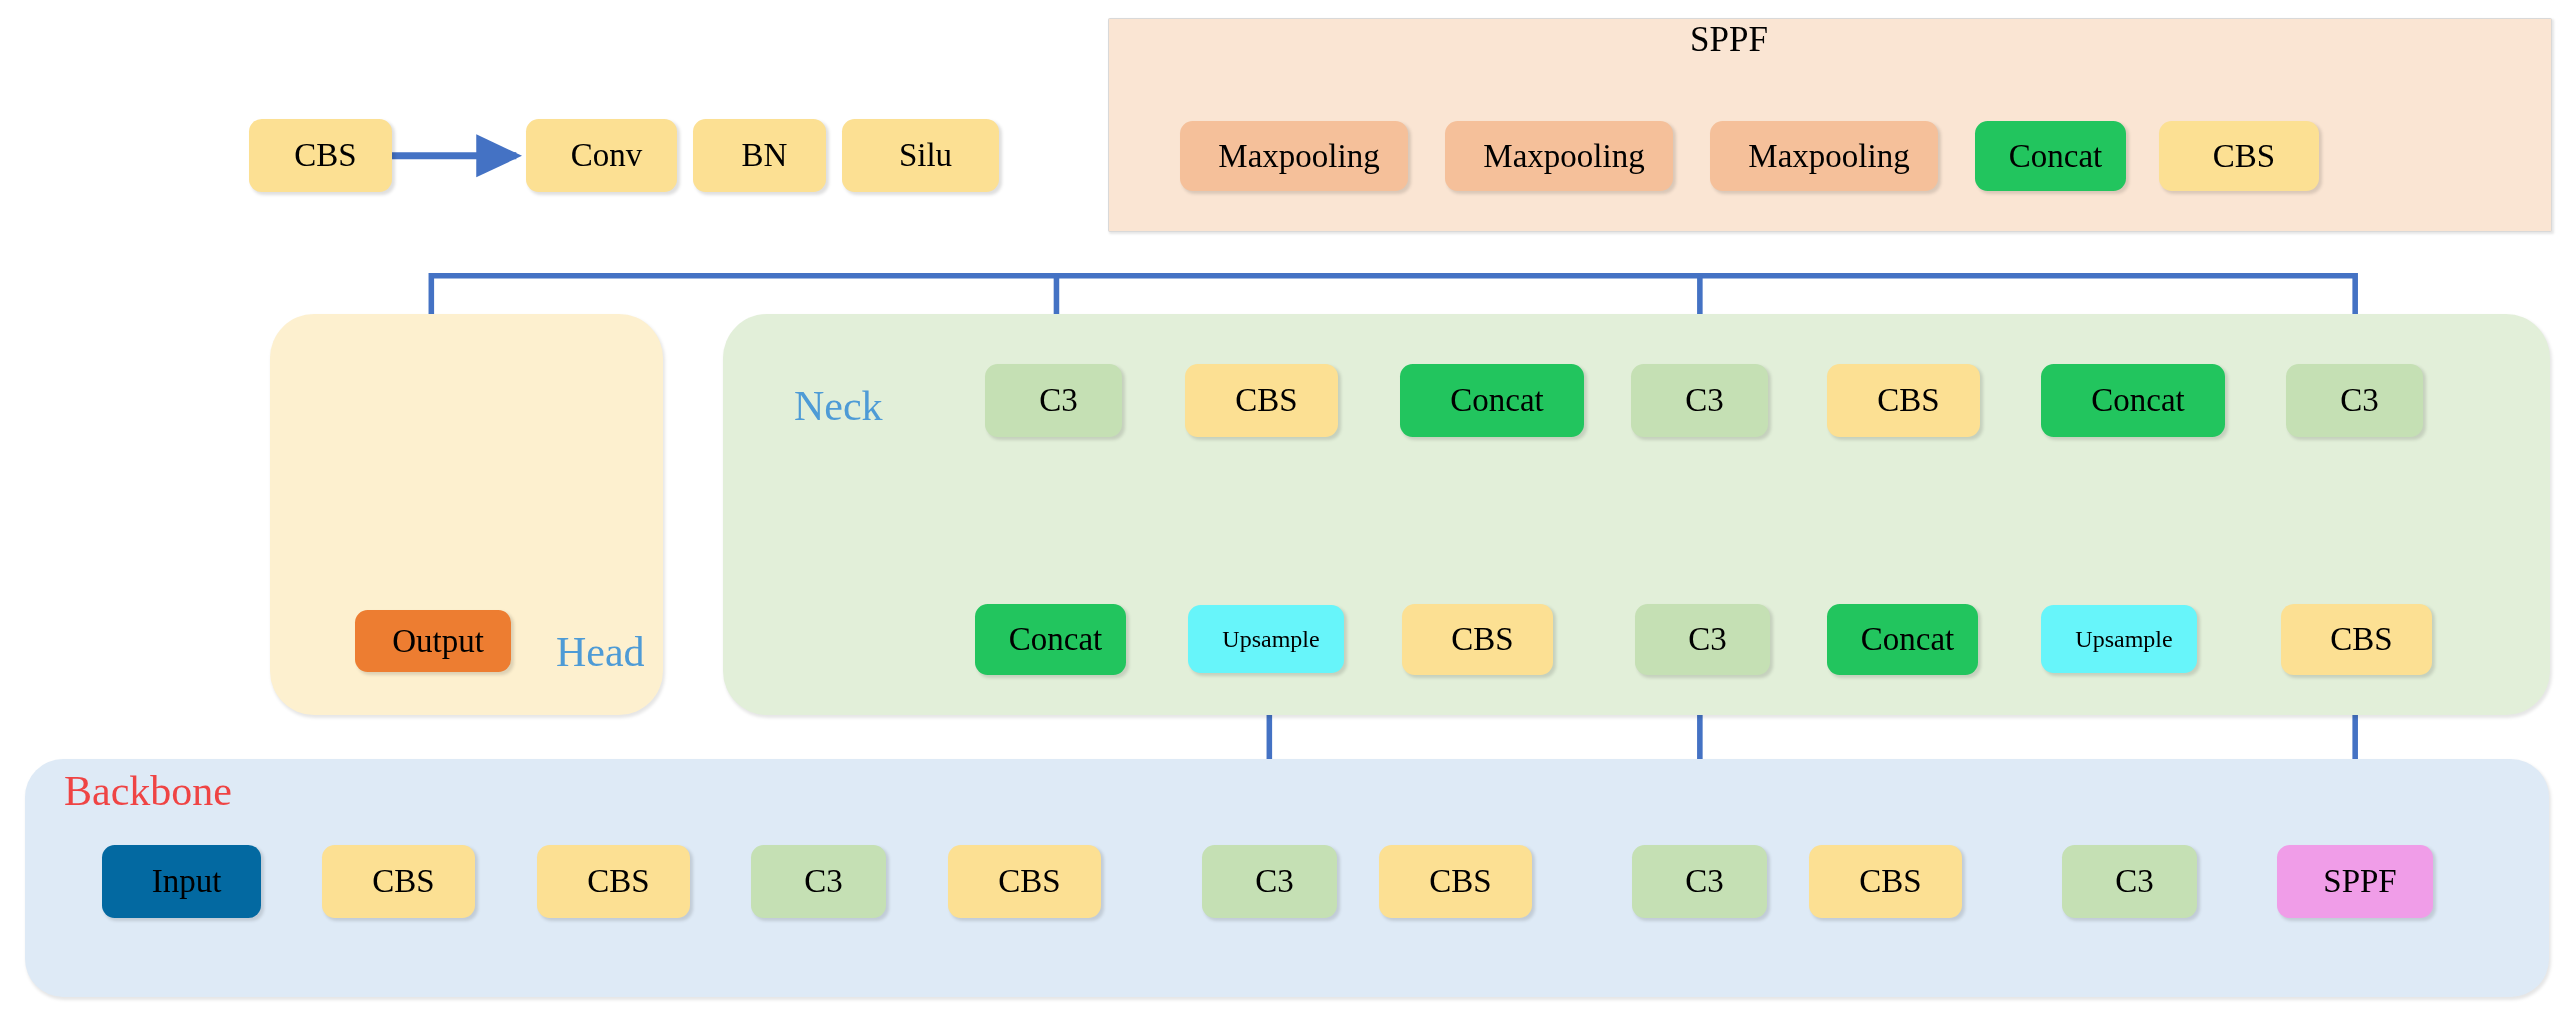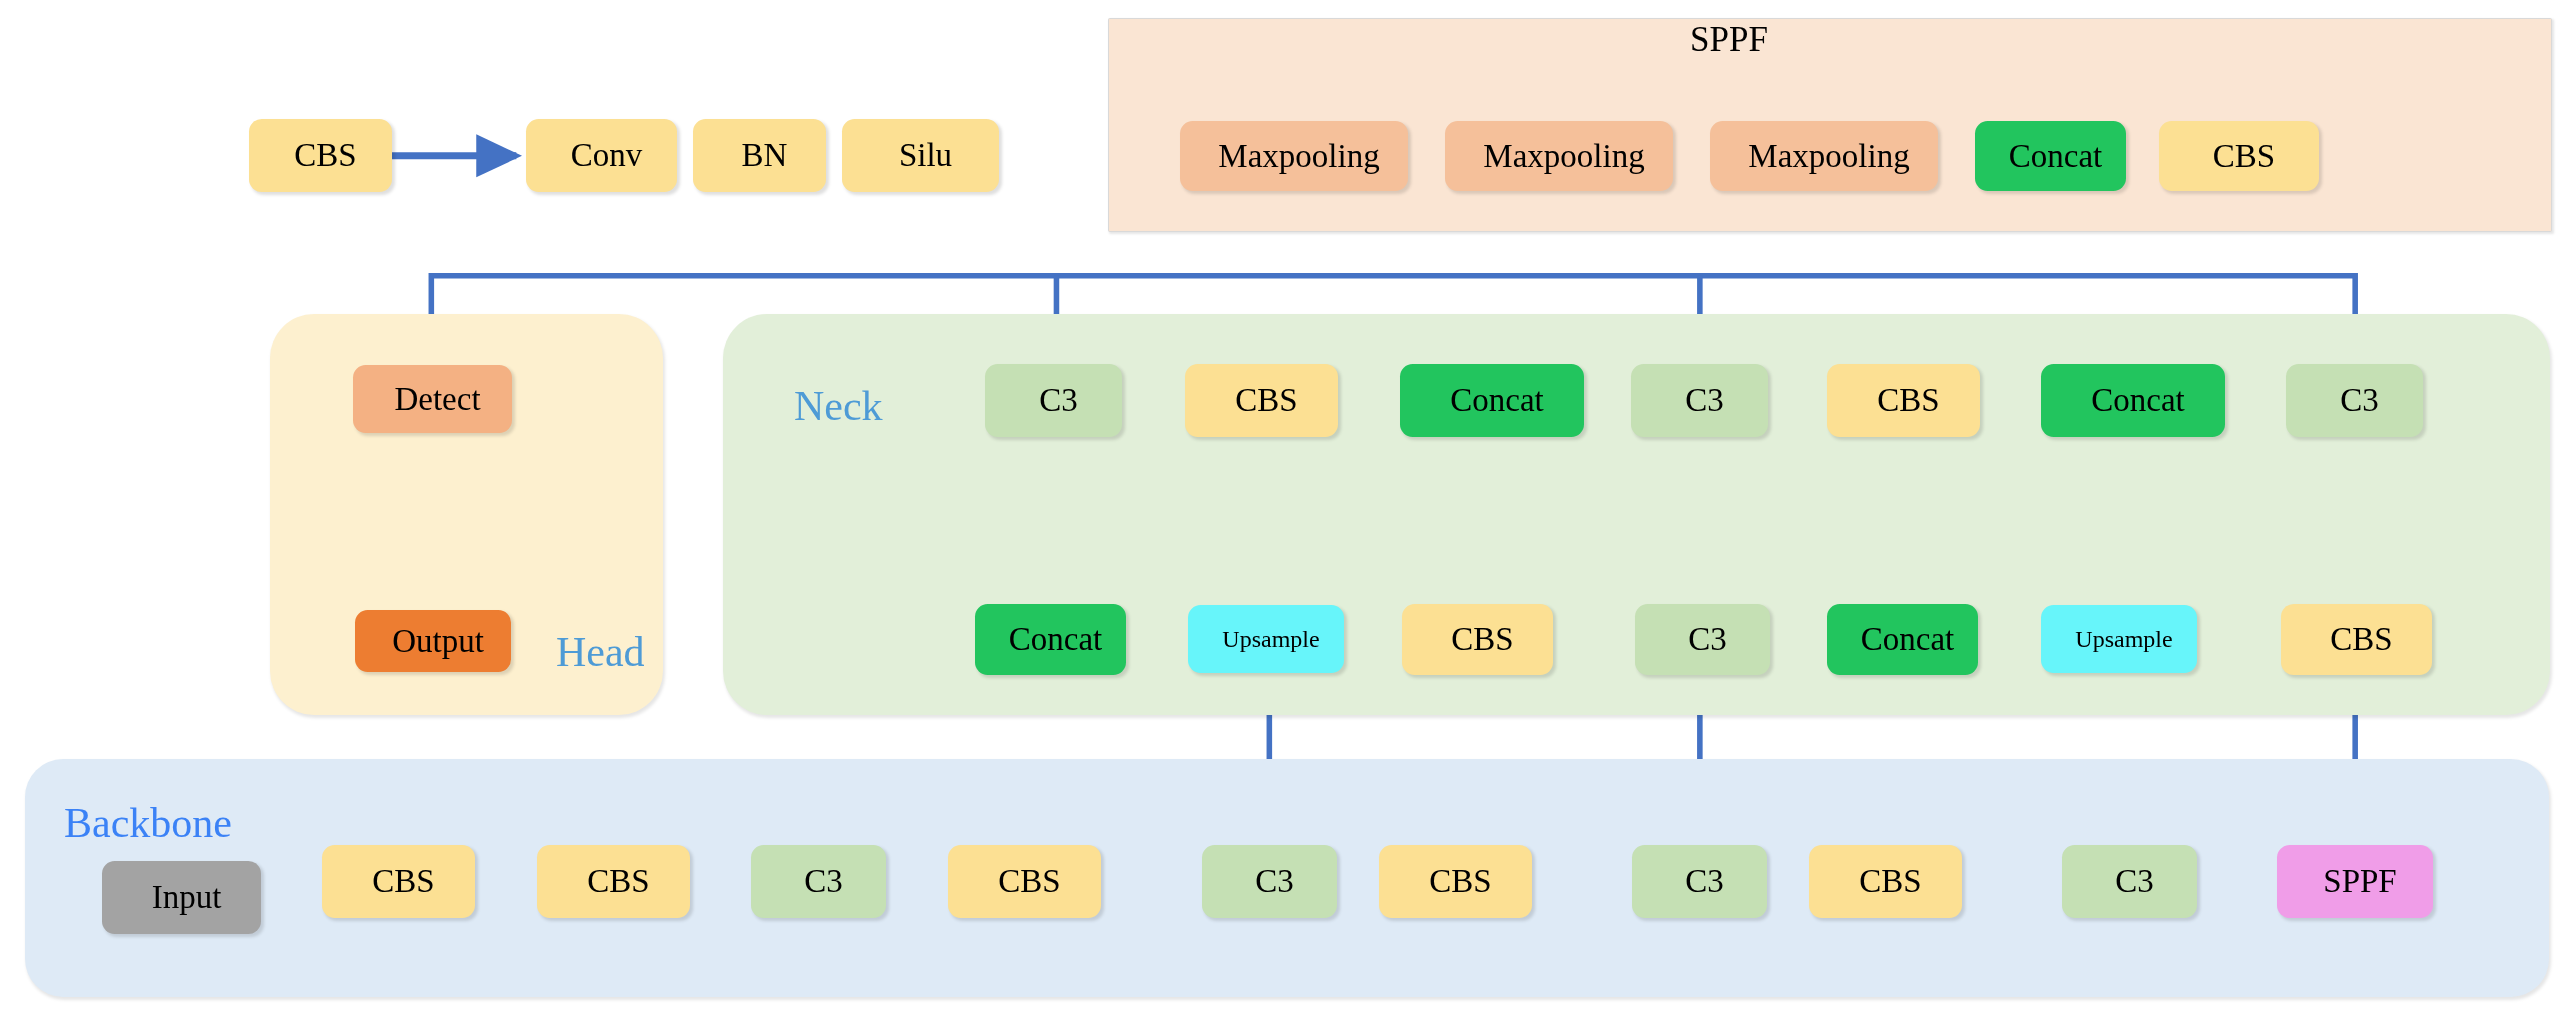"Detect" div.node { html: <div> <span>Detect</span> </div> -> none }
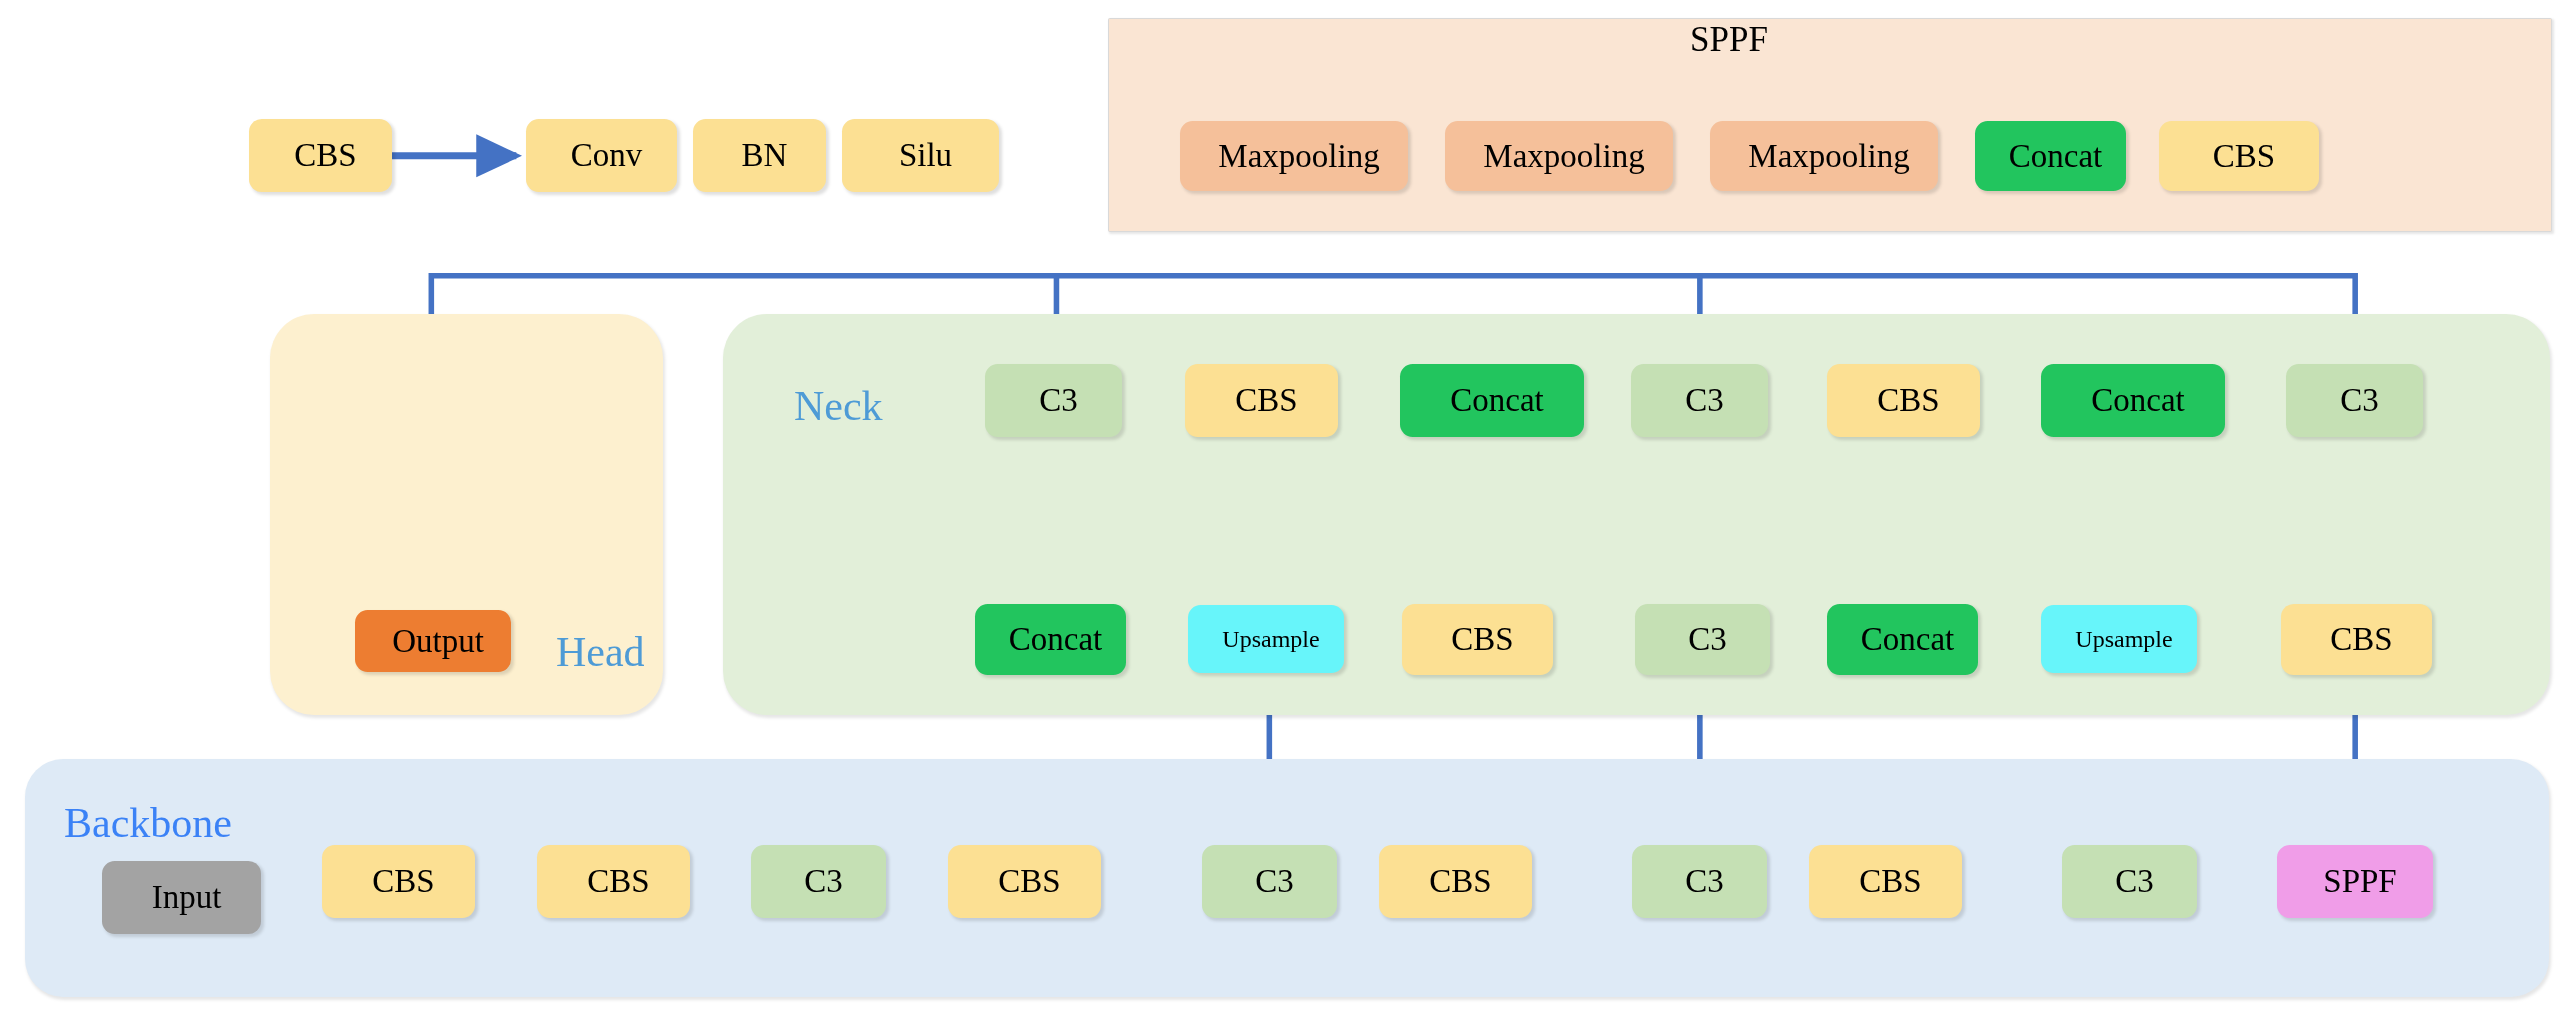"Backbone" .lbl-backbone { color: #3b82f6 -> #ef4444; margin-top: 32px -> none }
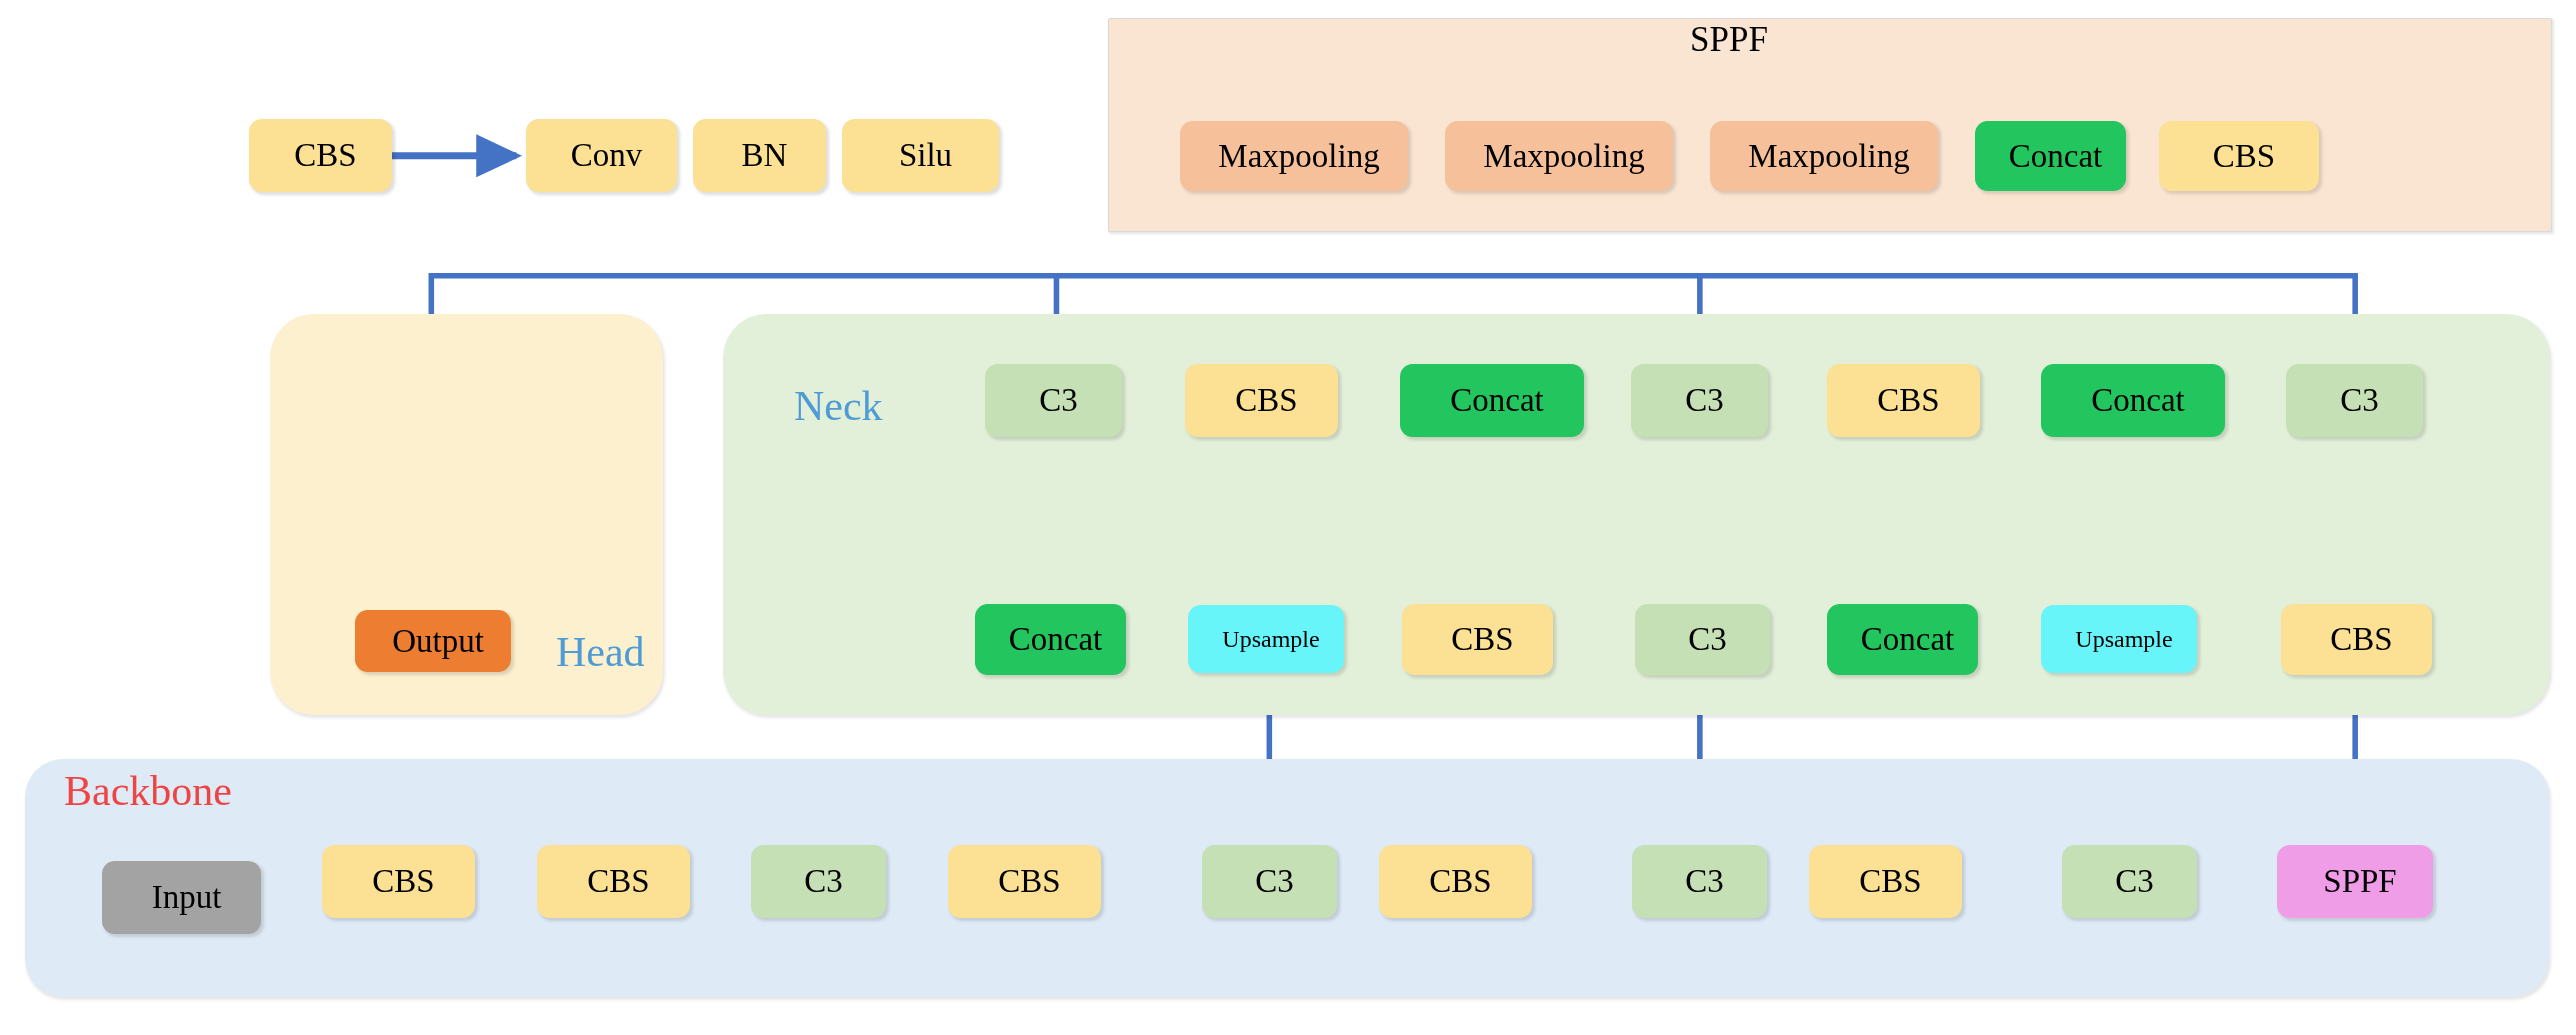"Input" .n-input { background: #a3a3a3 -> #0369a1; margin-top: 16px -> none }
